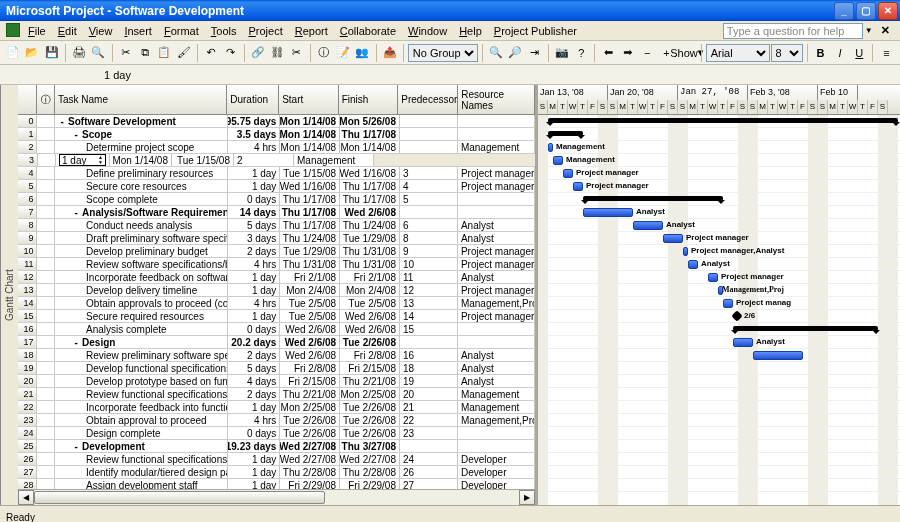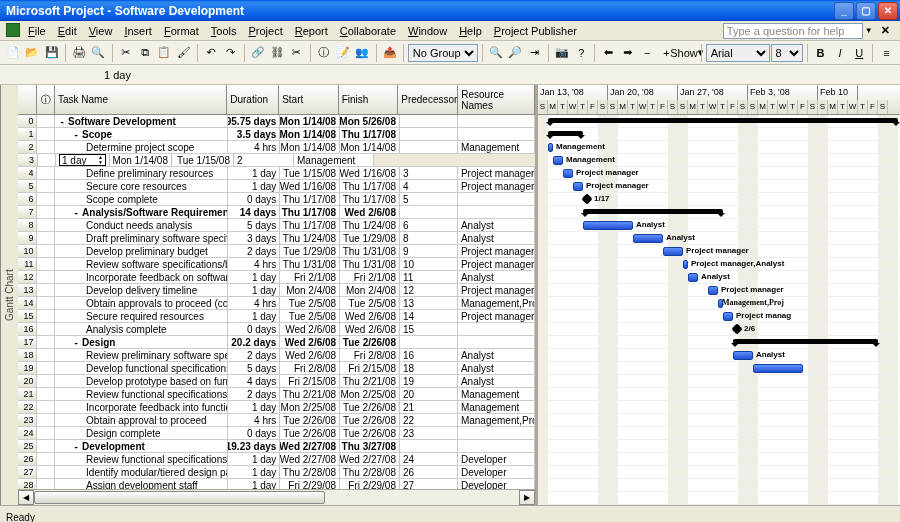"Jan 27, '08" div.gantt-week { font-family: none -> Liberation Mono, monospace }
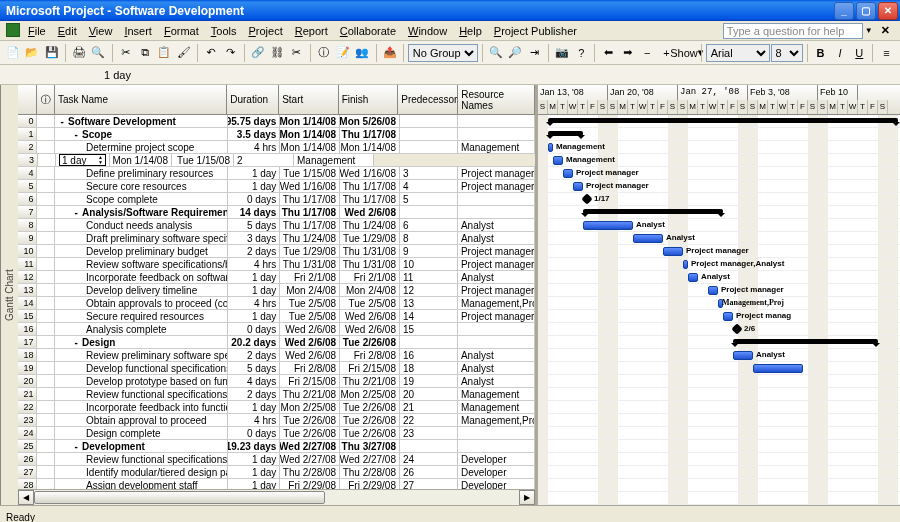"1/17" div.gantt-row { html: <div> <div></div> <div>1/17</div> </div> -> none }
